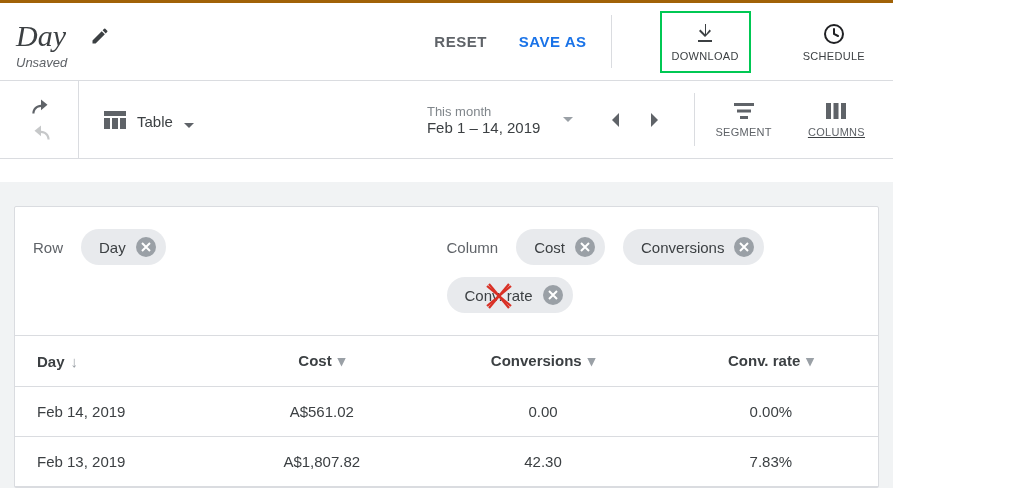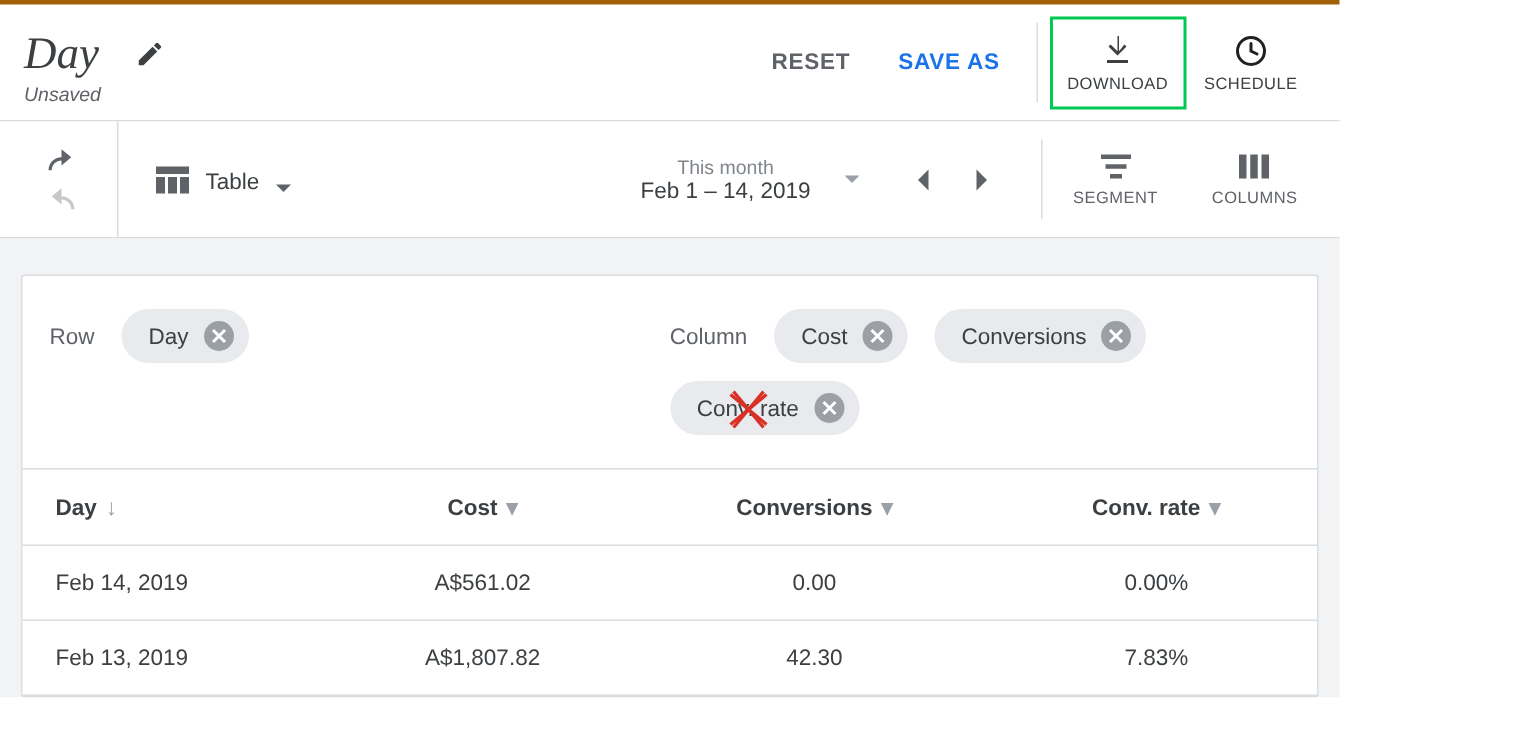"DOWNLOAD" .icon-btn { margin-left: none -> 40px }
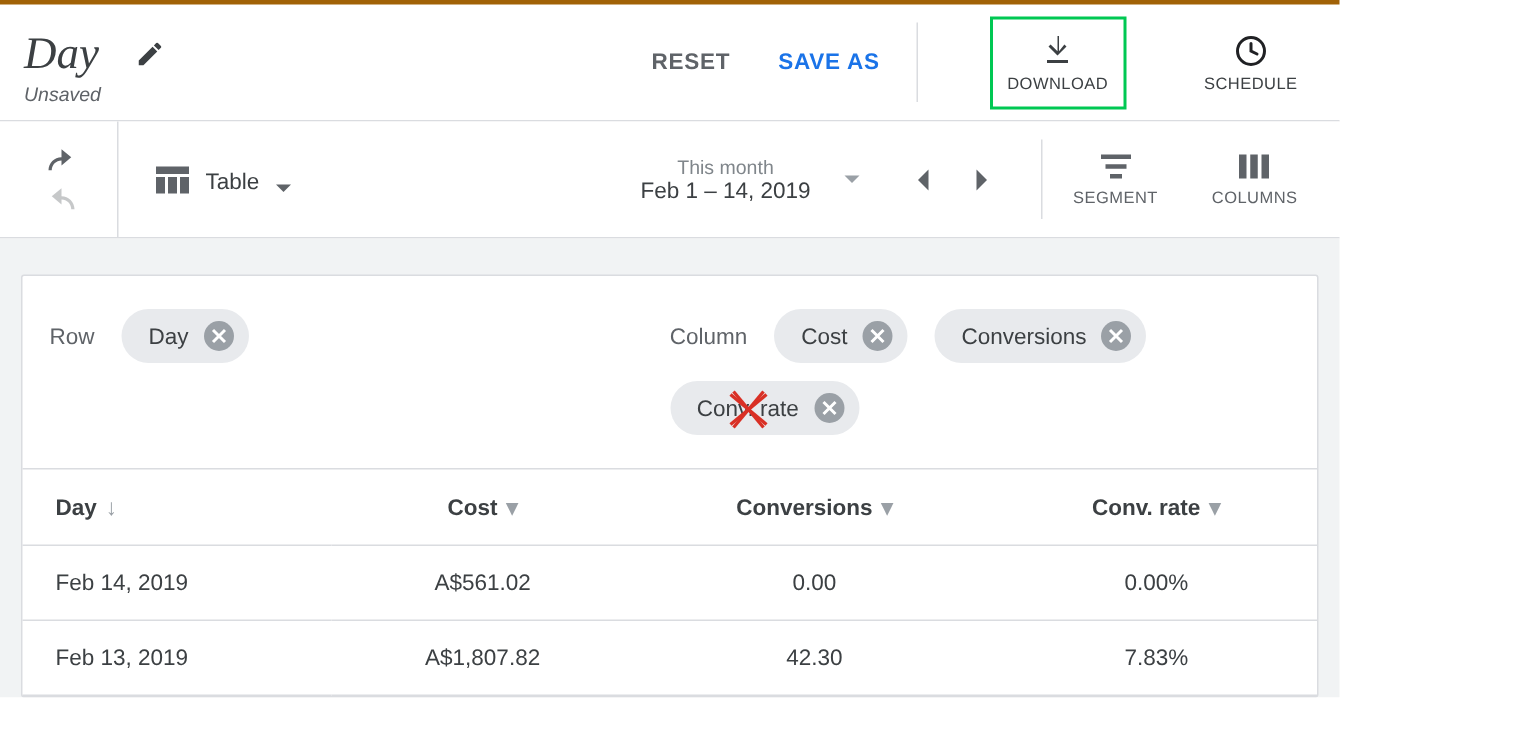"This month" .hl-blue { text-align: center -> none }
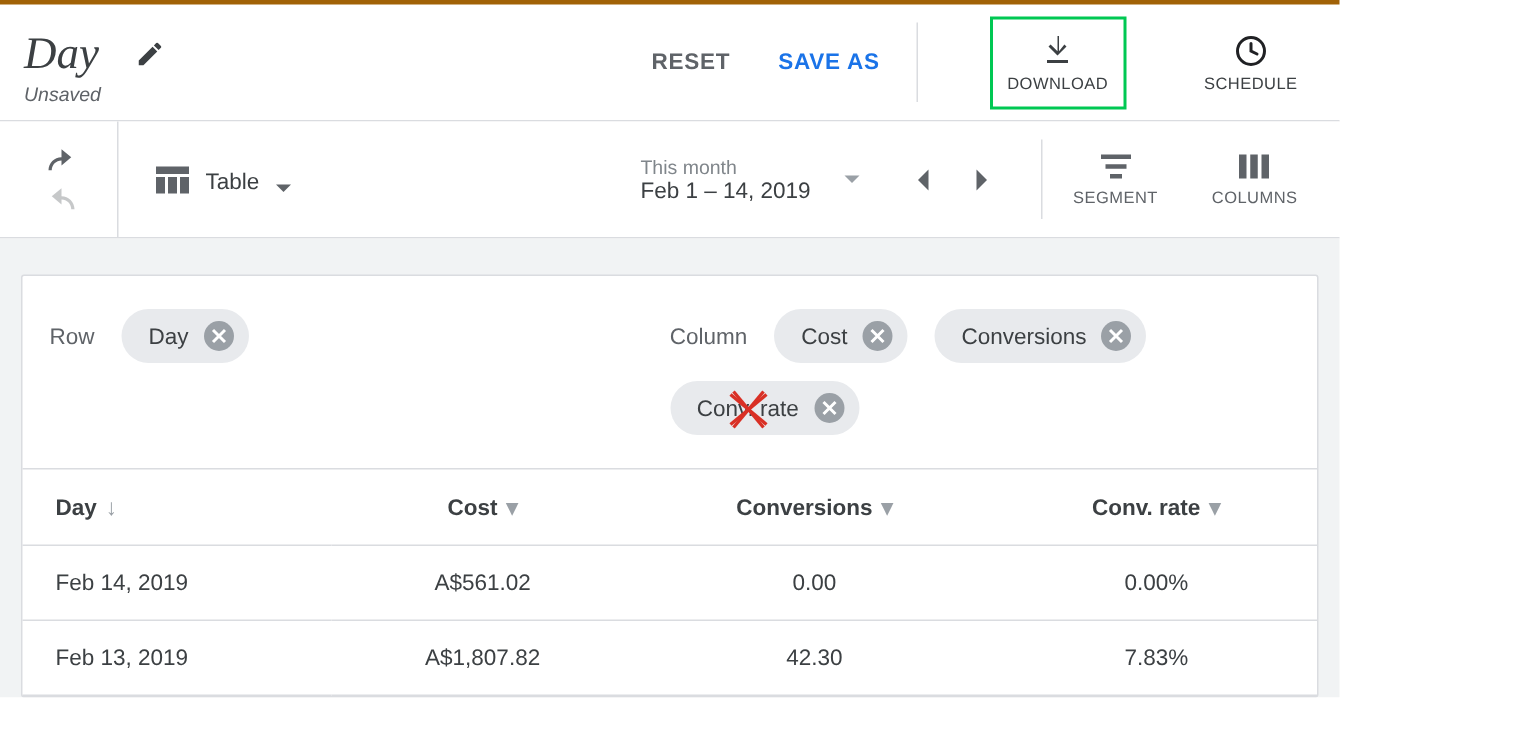"COLUMNS" .hl-red { text-decoration: none -> underline }
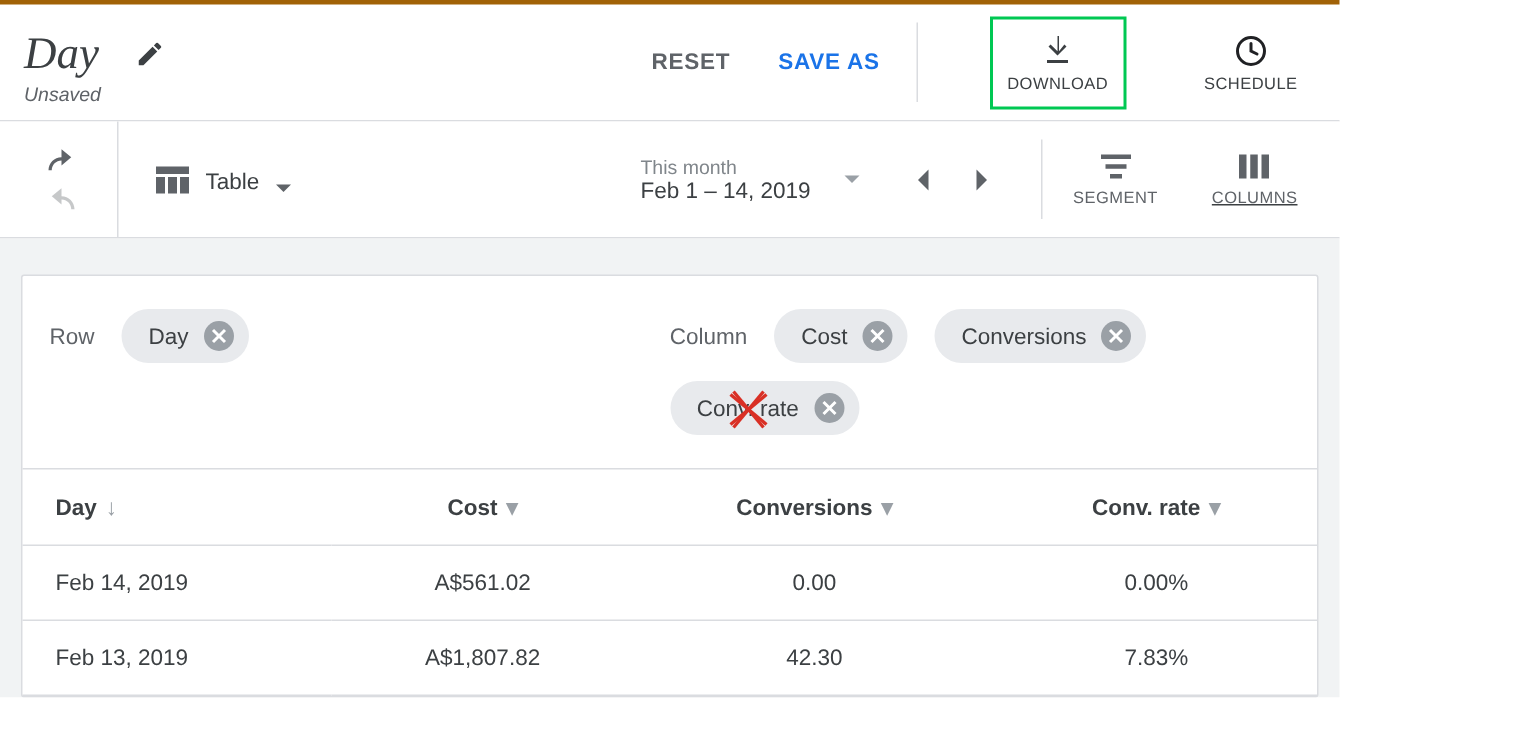"Row" .panel-wrap { margin-top: none -> 23px }
